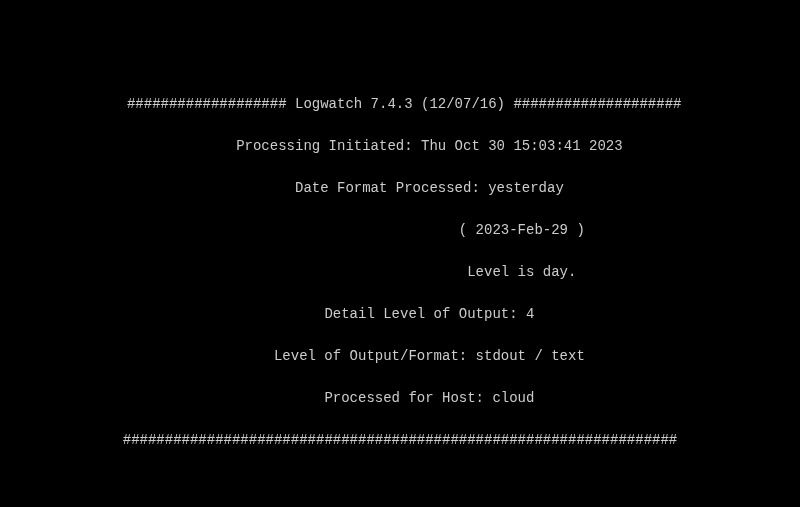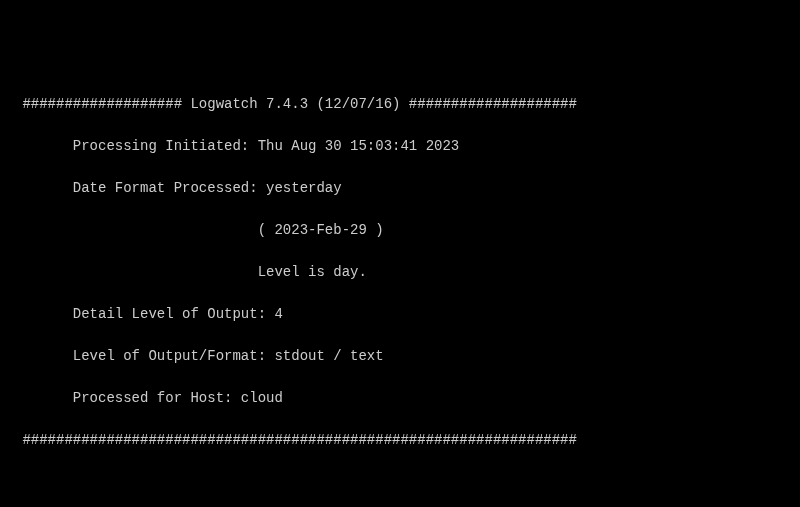"################### Logwatch 7.4.3" .line { text-align: none -> center }
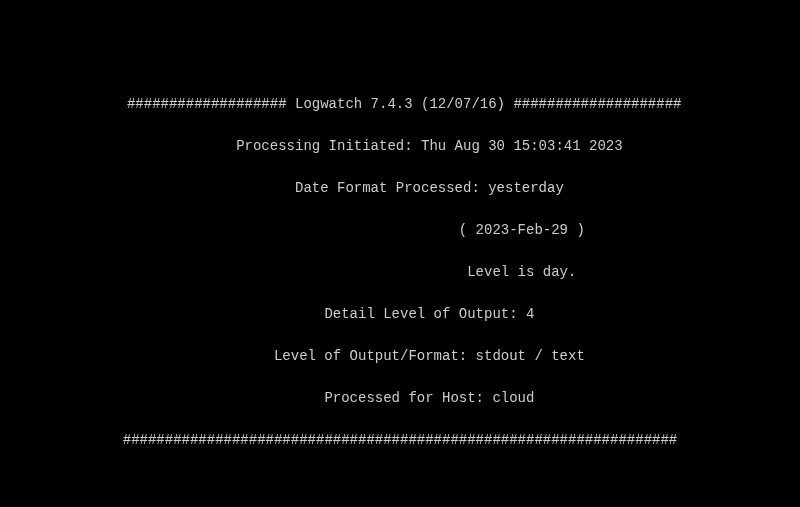"Processing Initiated: Thu Aug 30" span.line { text: Aug -> Oct }
